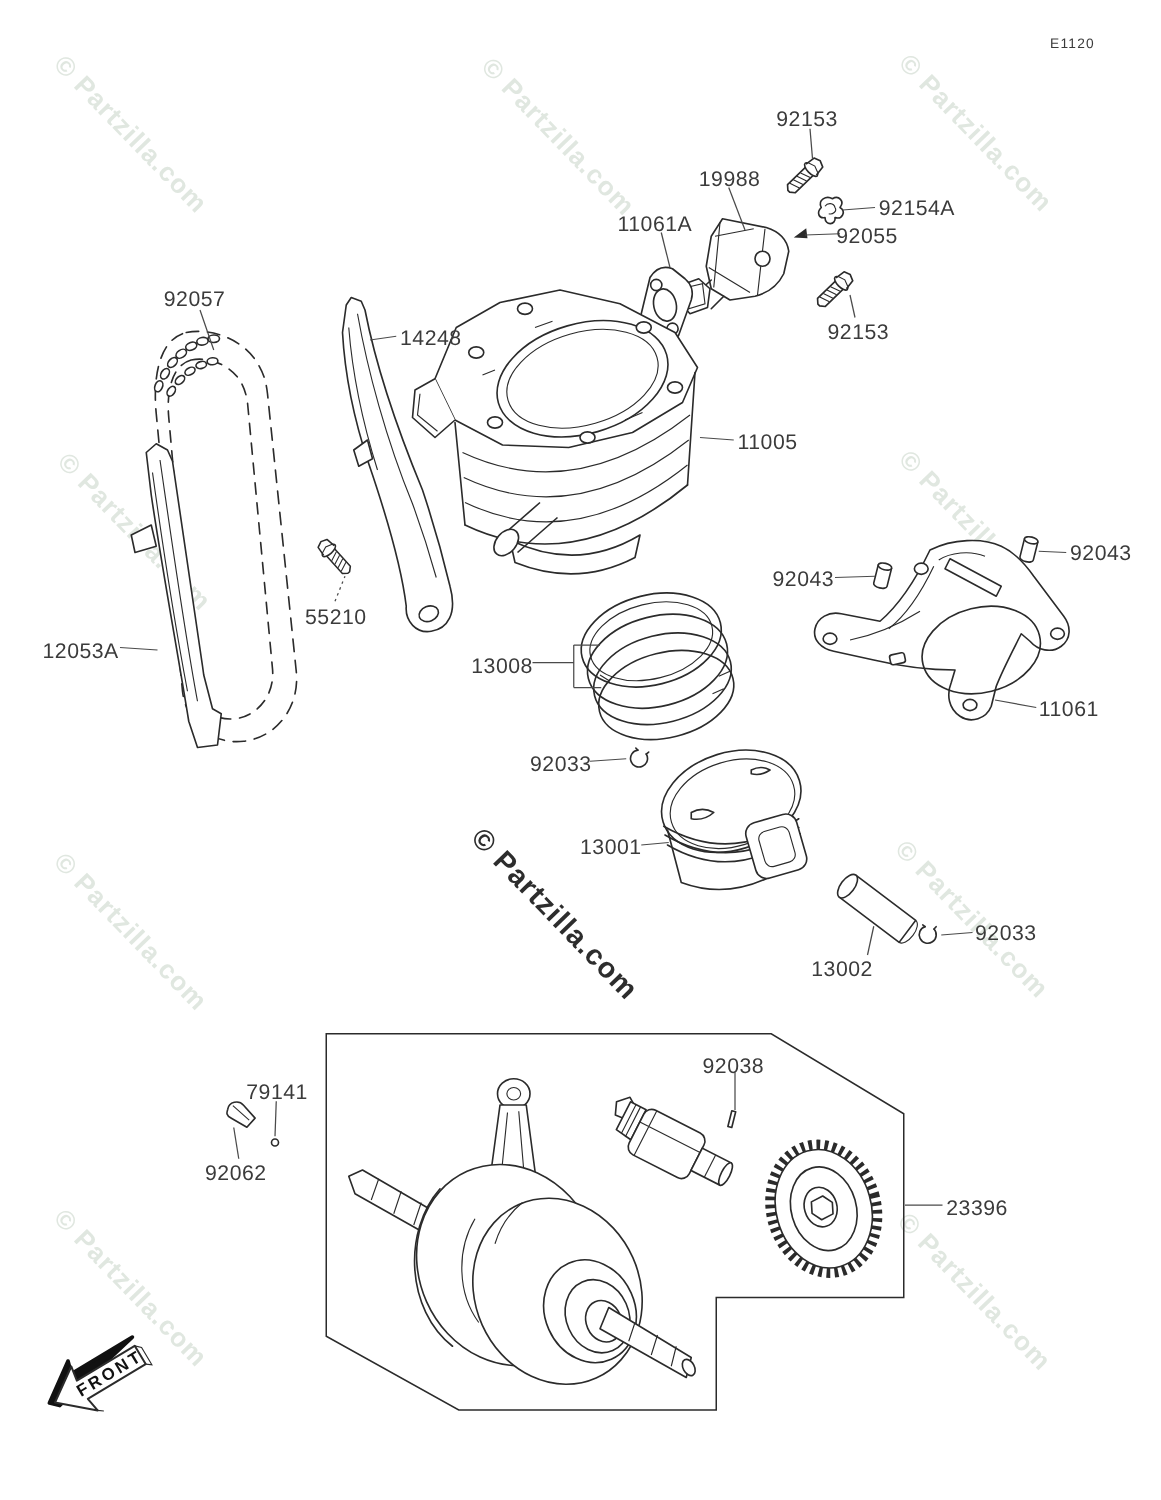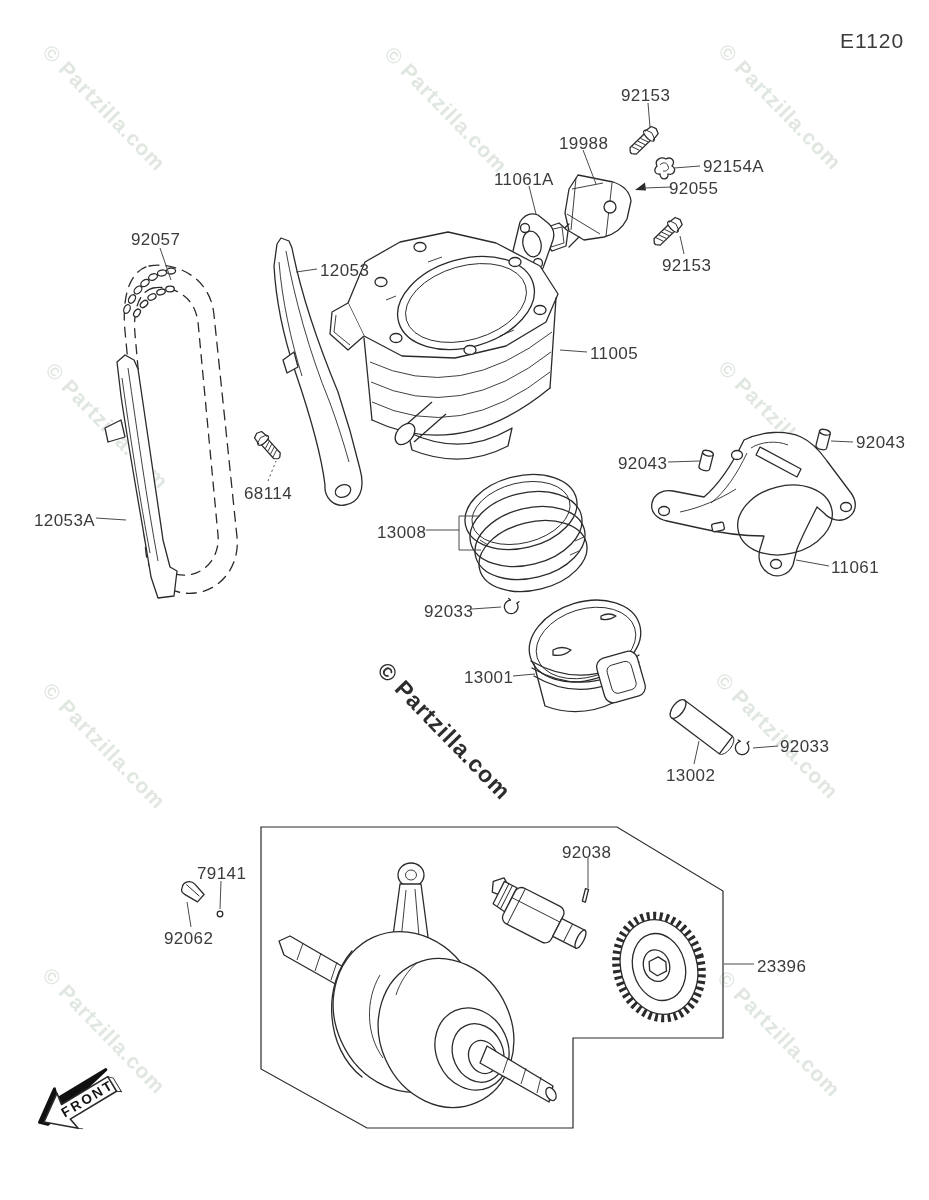"E1120" .code-label { font-size: 21px -> 11px }
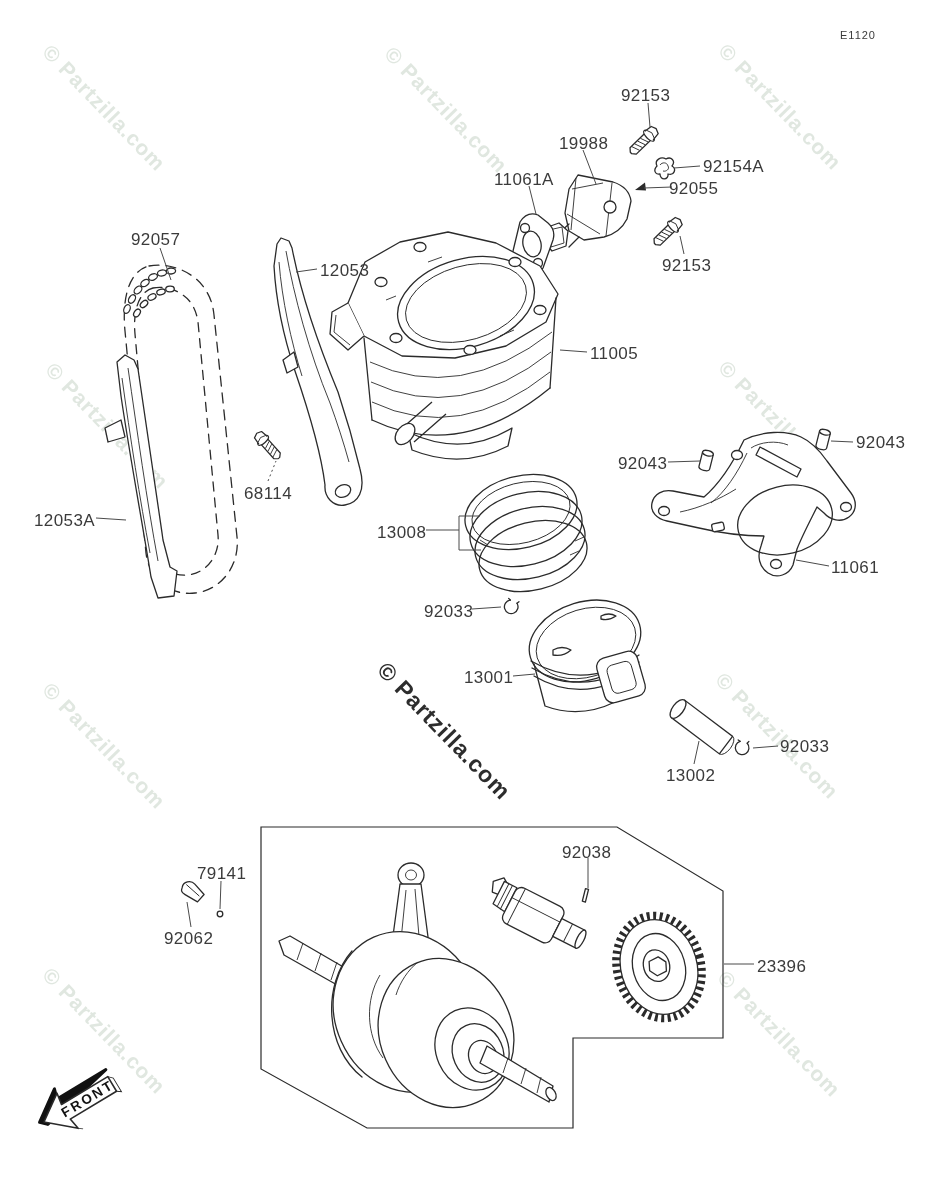"12053" span.part-label { text: 12053 -> 14248 }
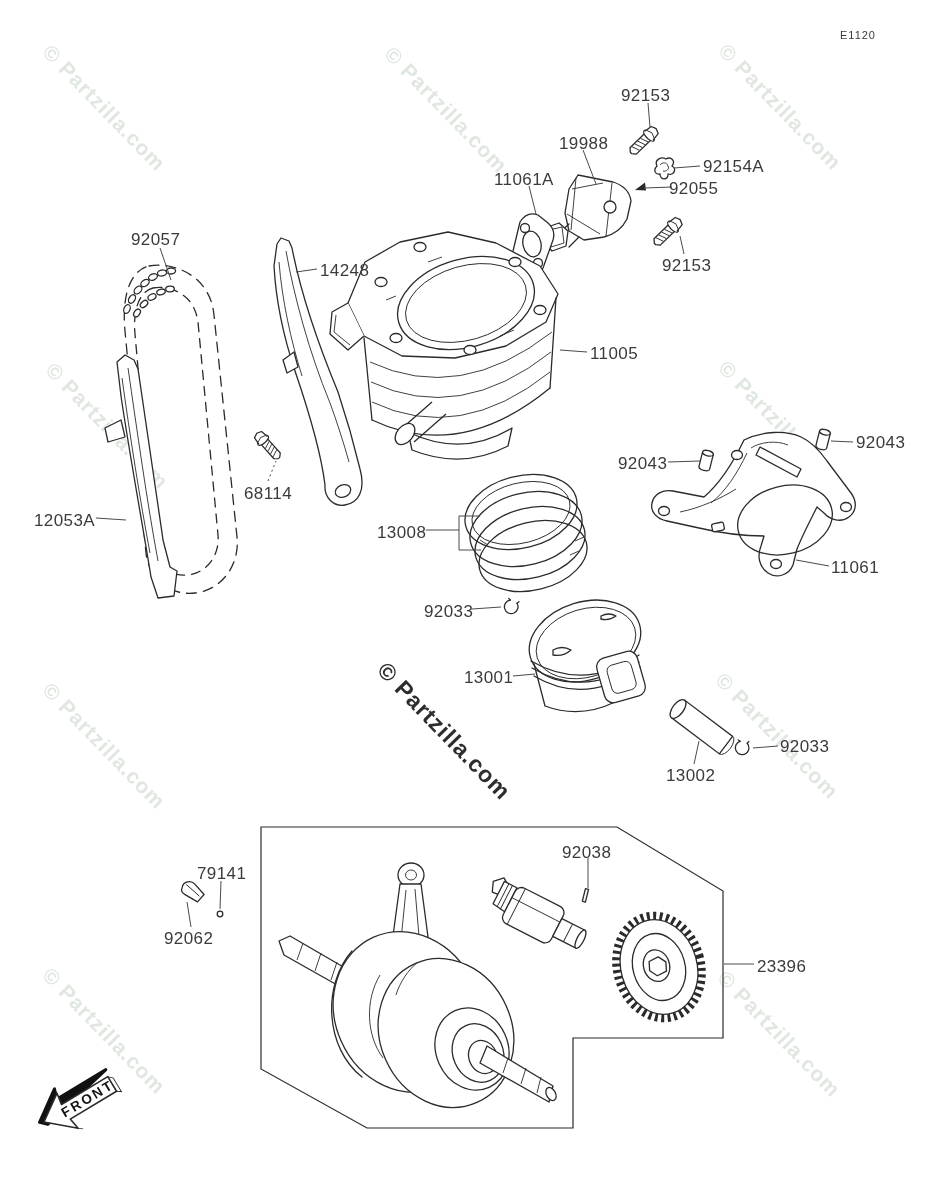"68114" span.part-label { text: 68114 -> 55210 }
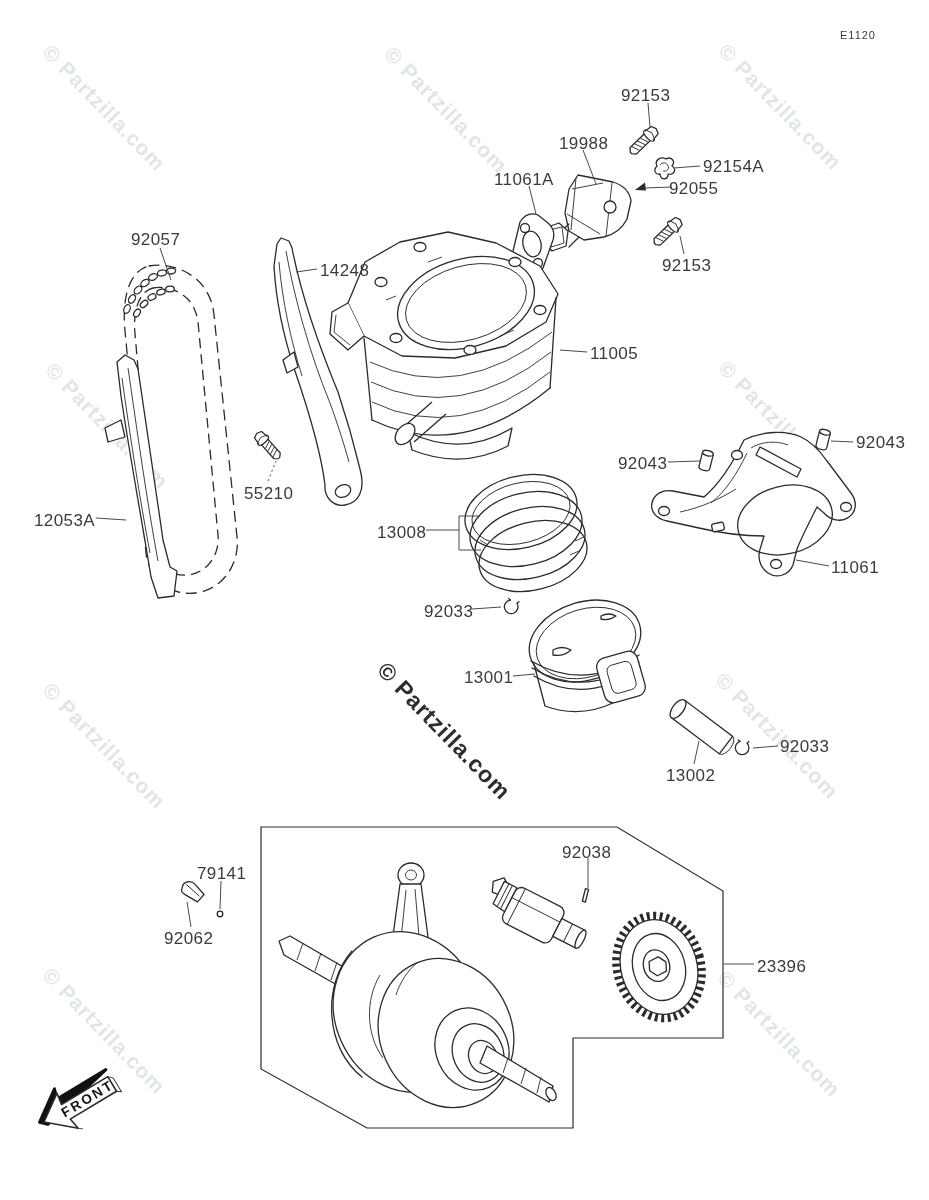"13002" span.part-label { left: 666px -> 649px }
